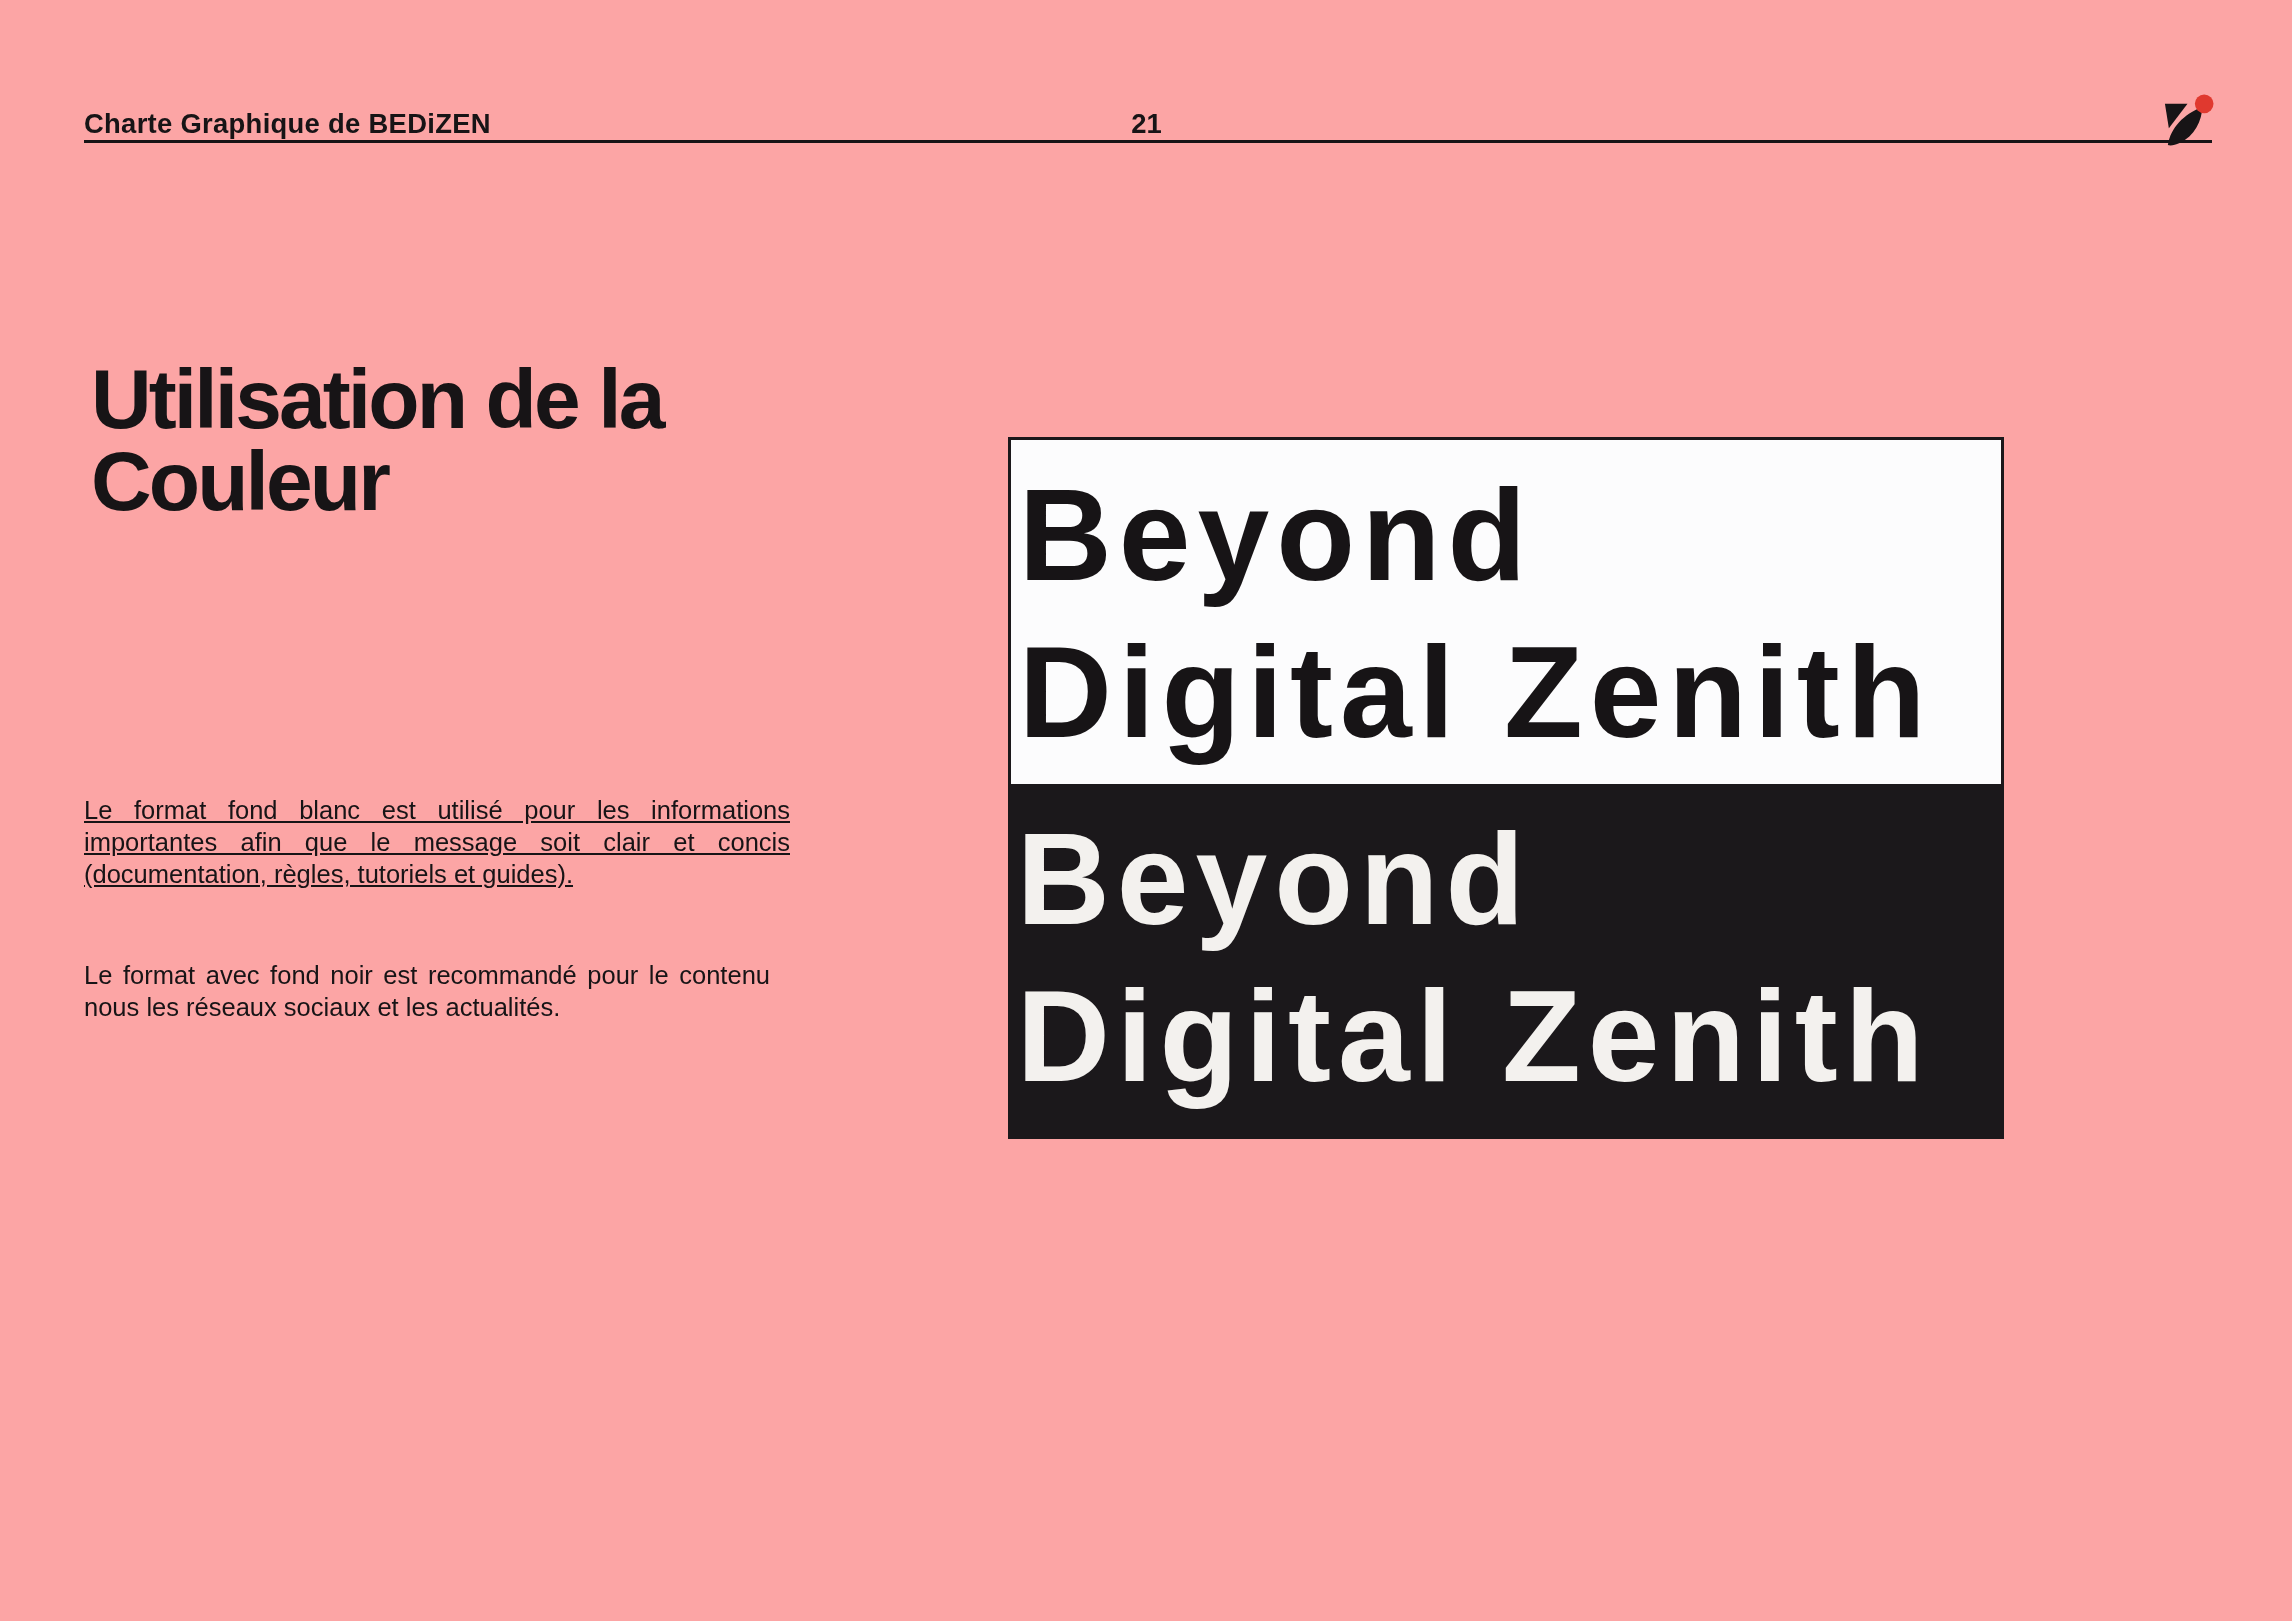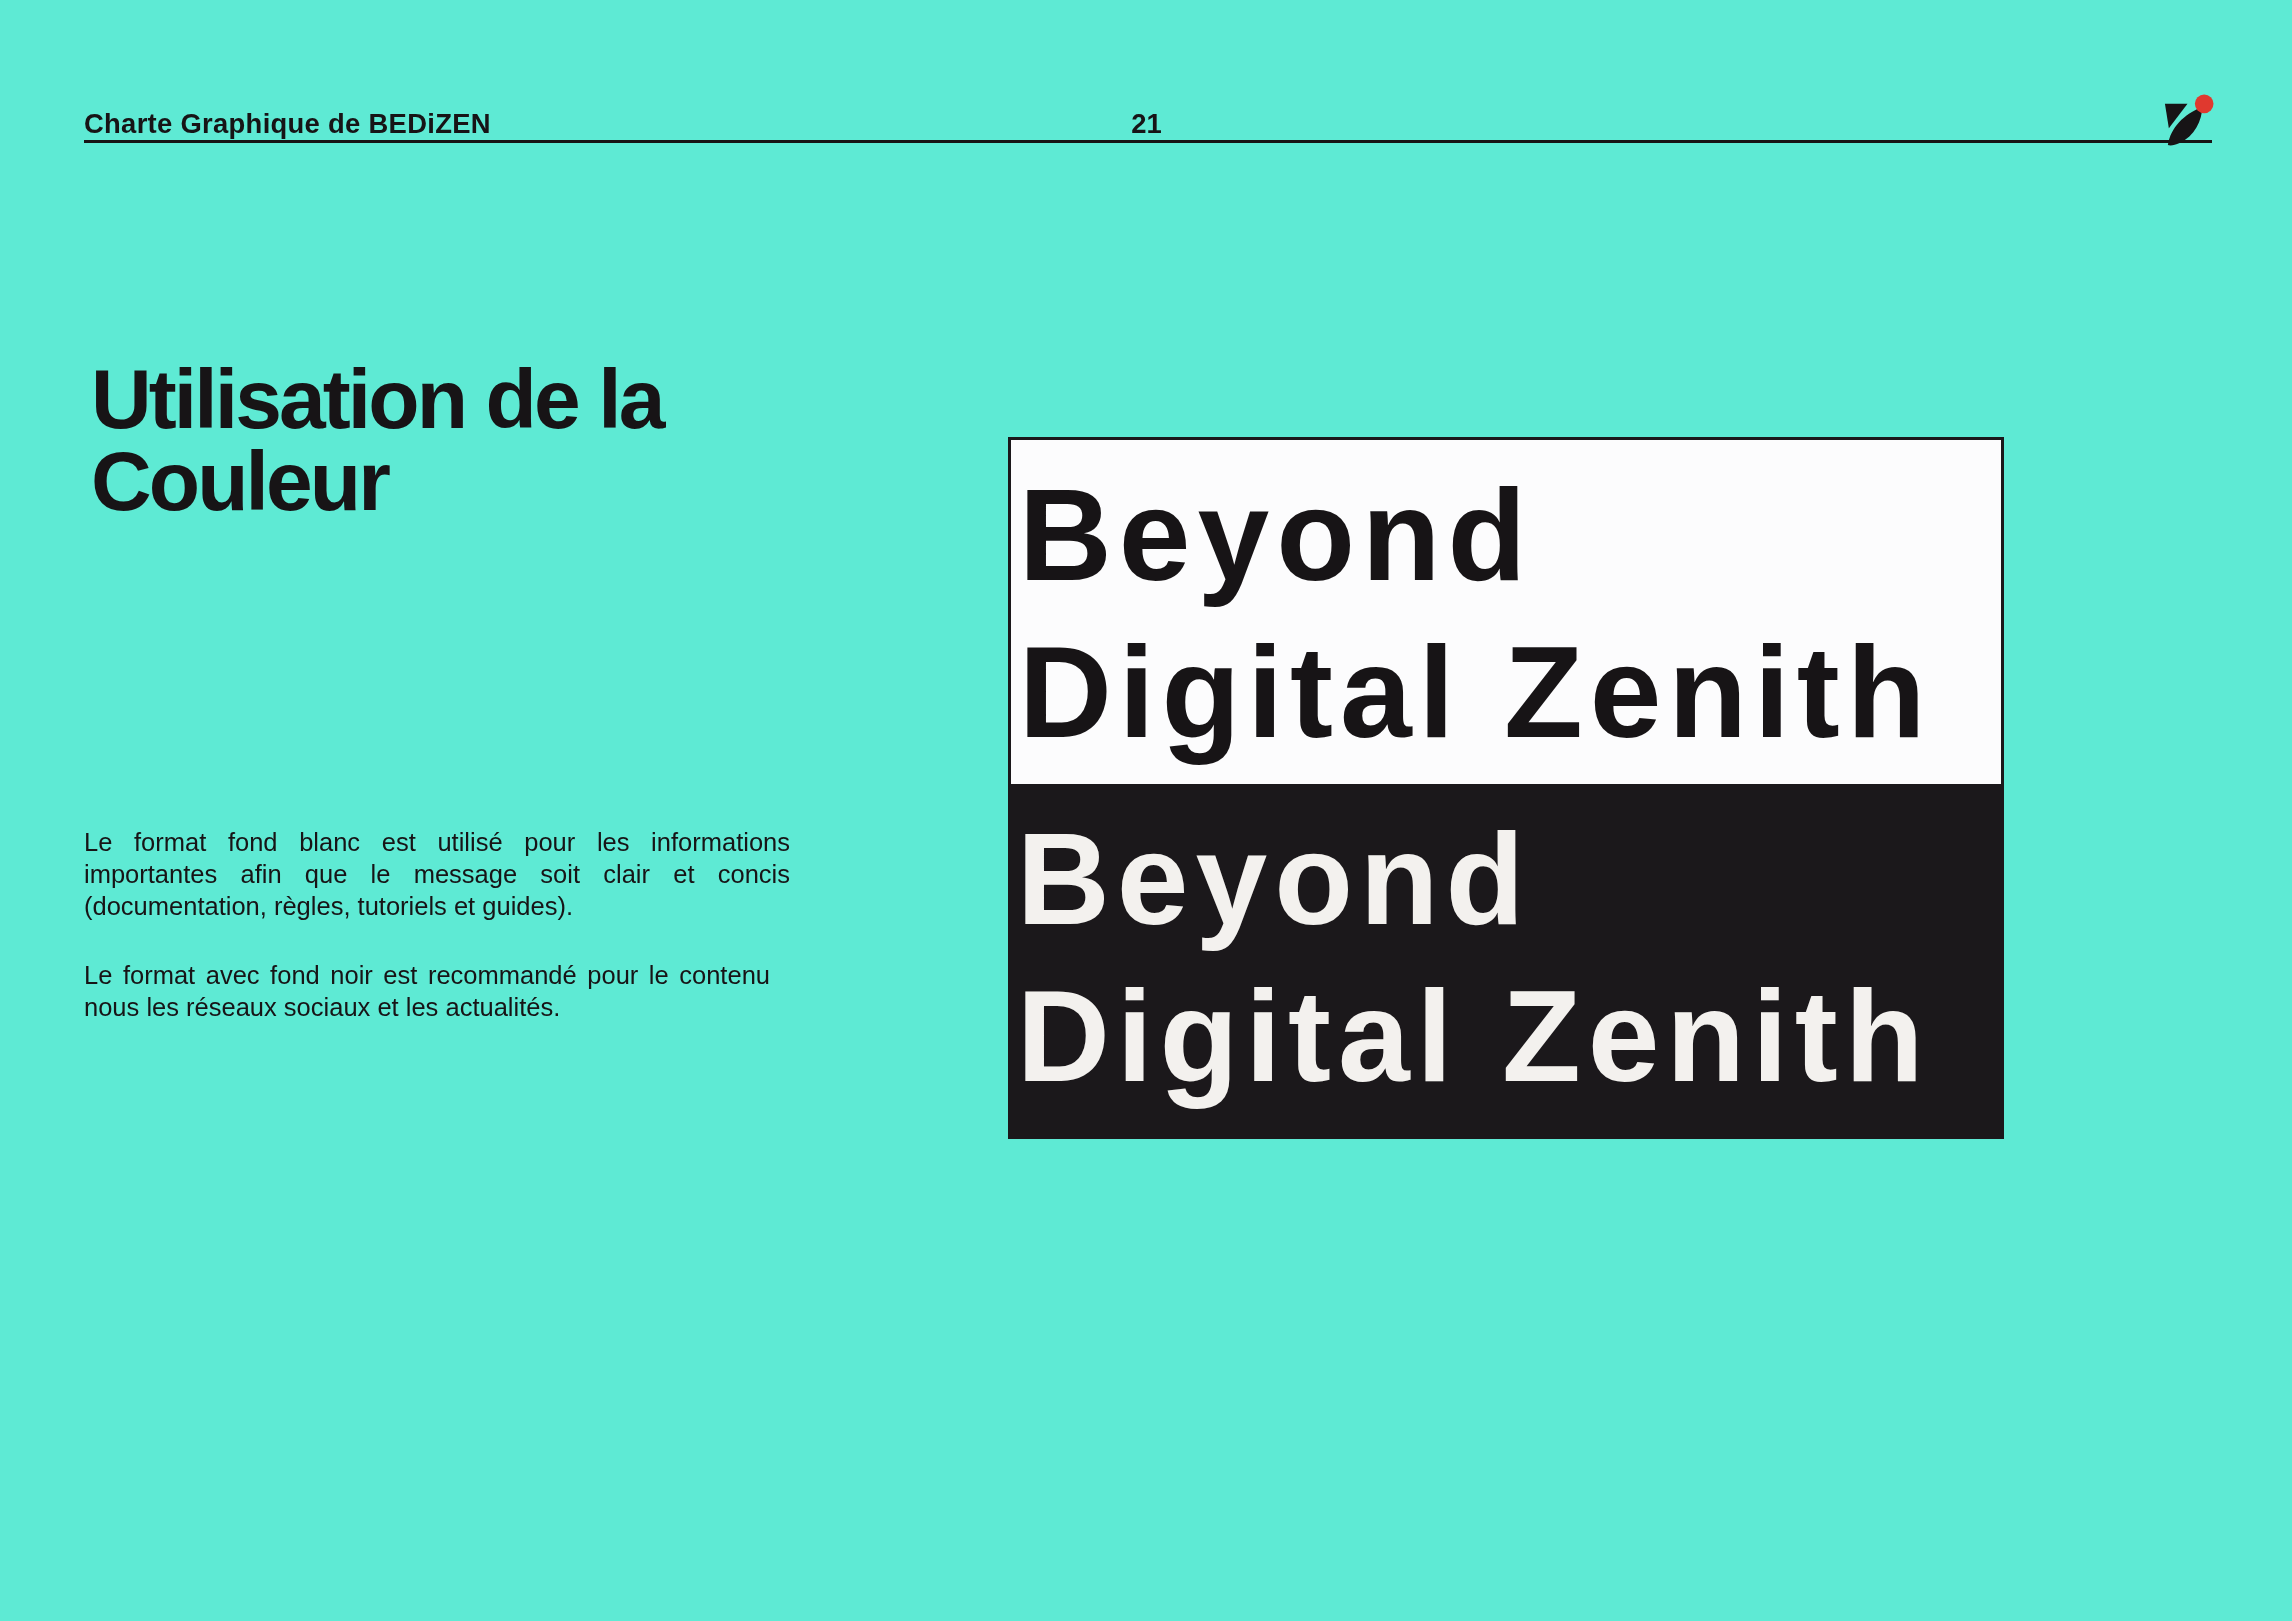"Charte Graphique de BEDiZEN" .page { background: #5eead4 -> #fca5a5 }
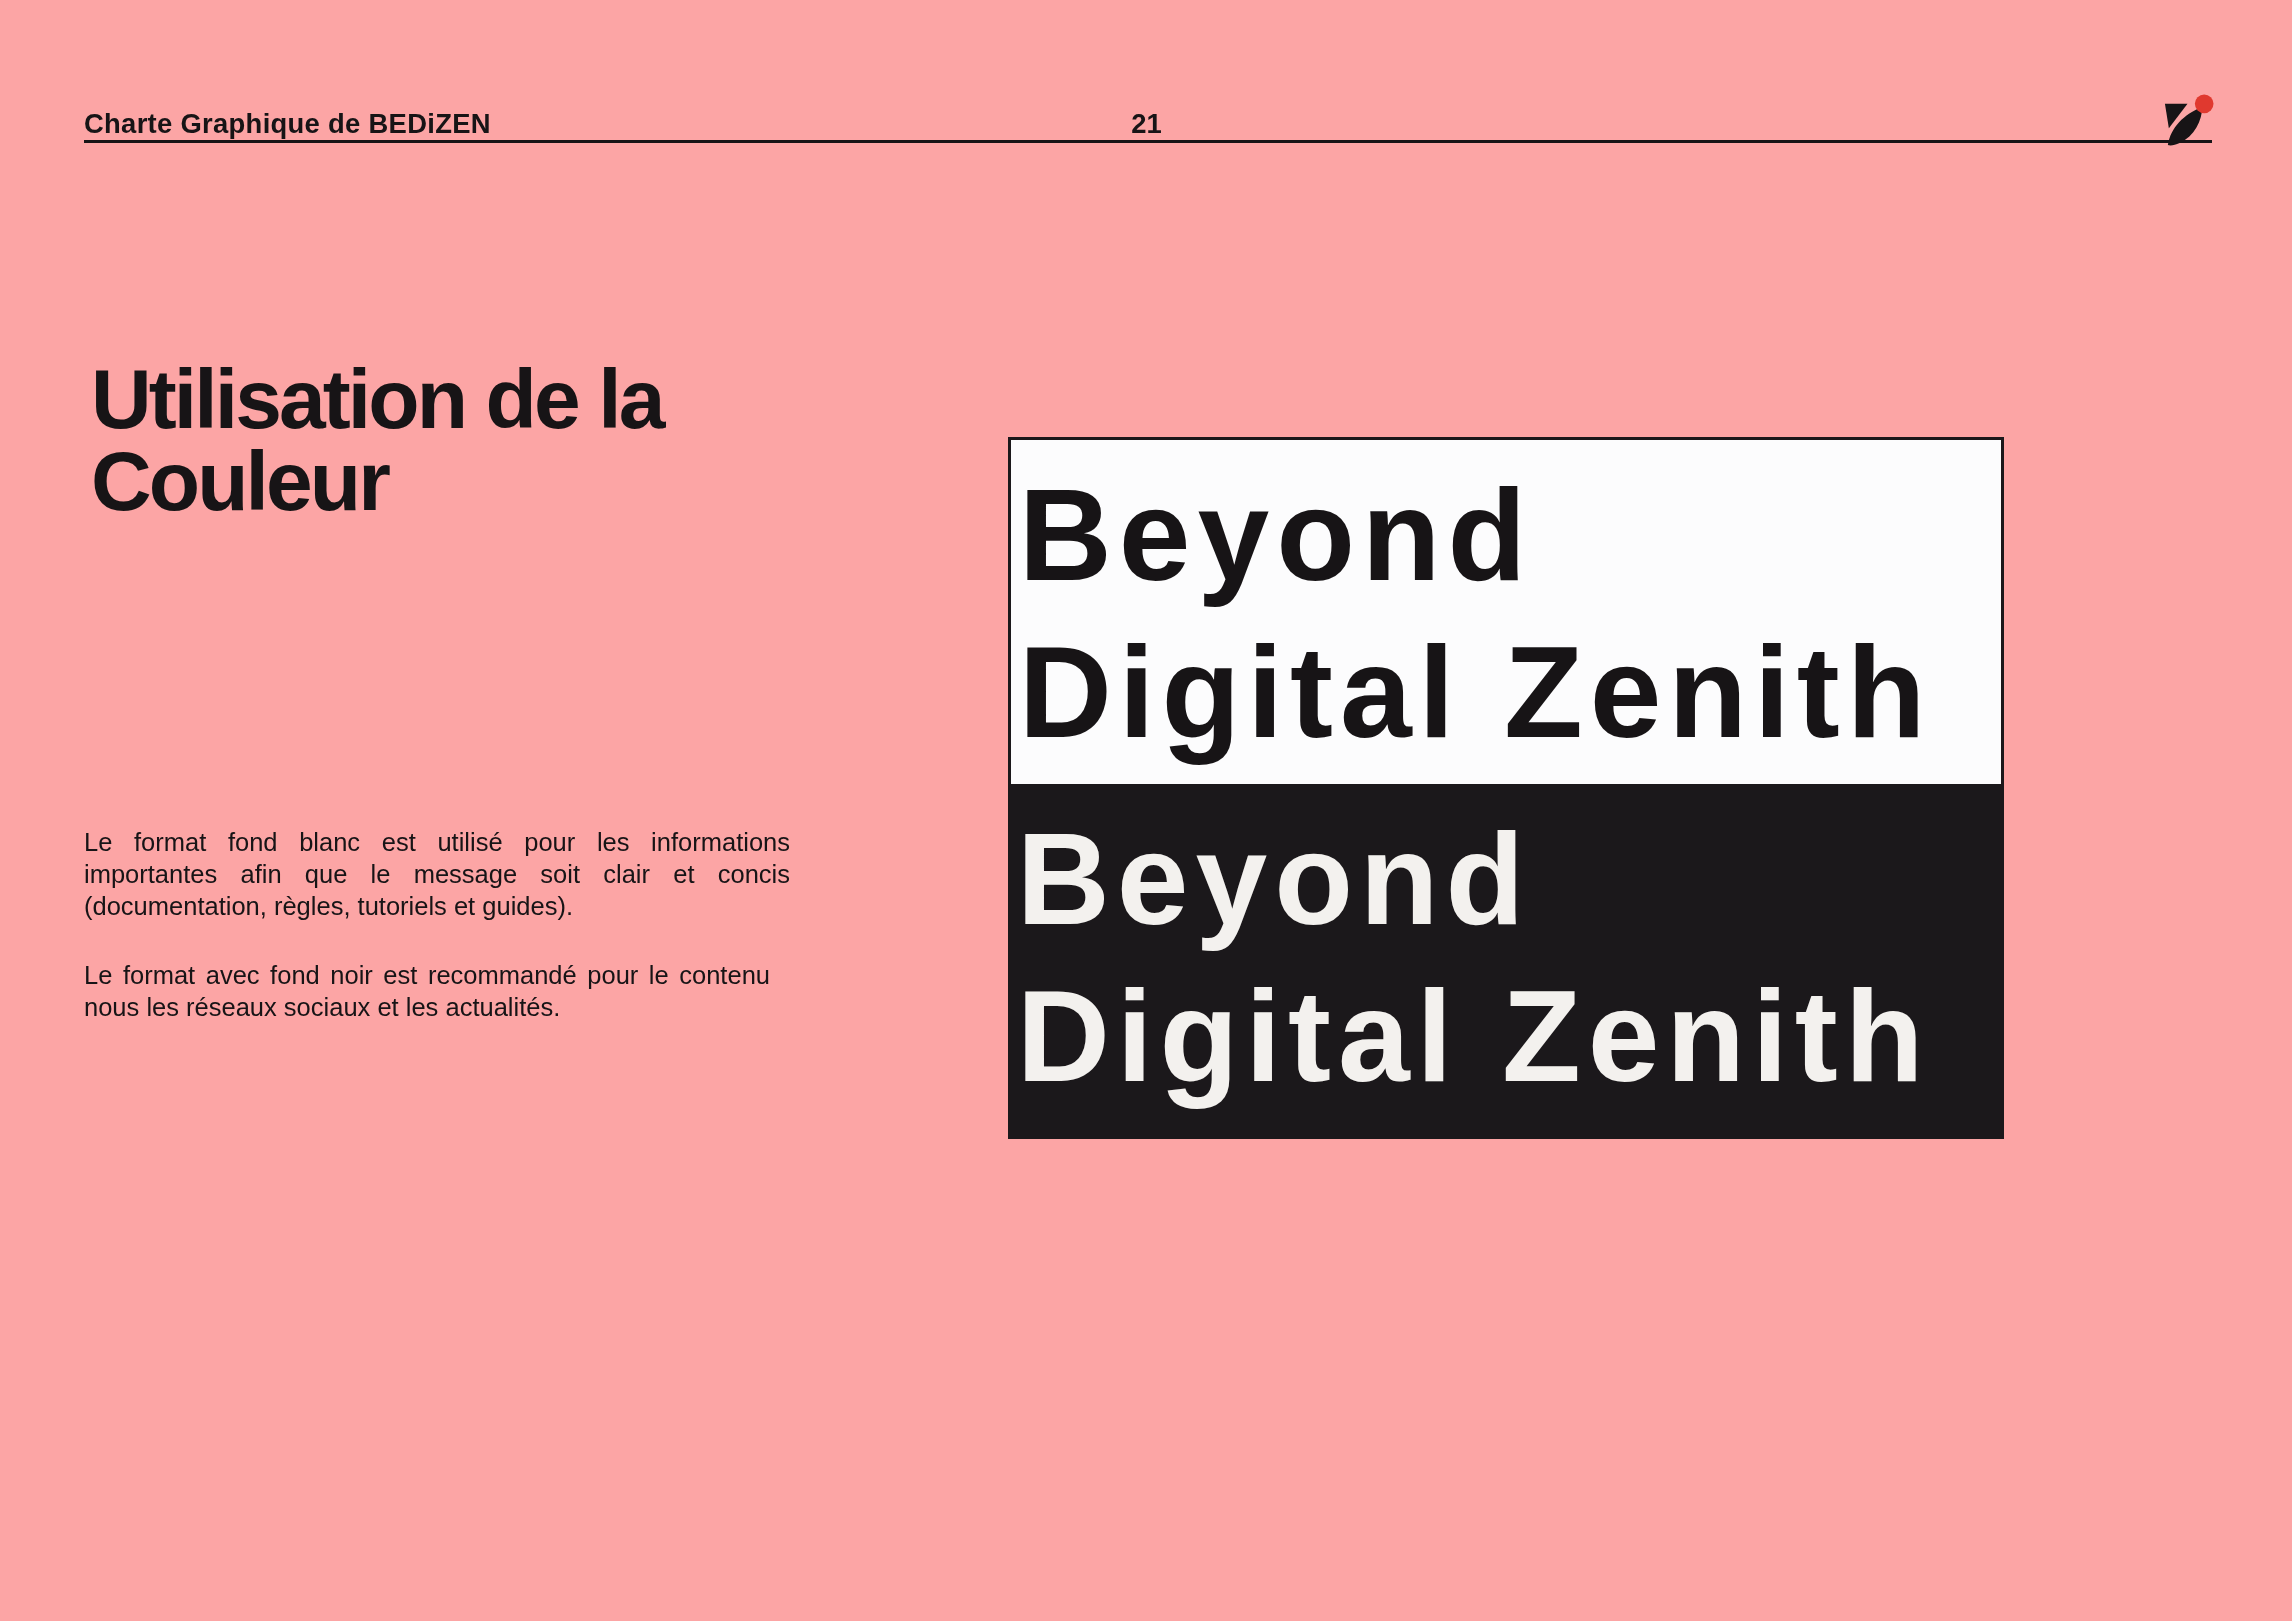"Le format fond blanc est" .note-white { text-decoration: none -> underline; top: 826px -> 794px }
